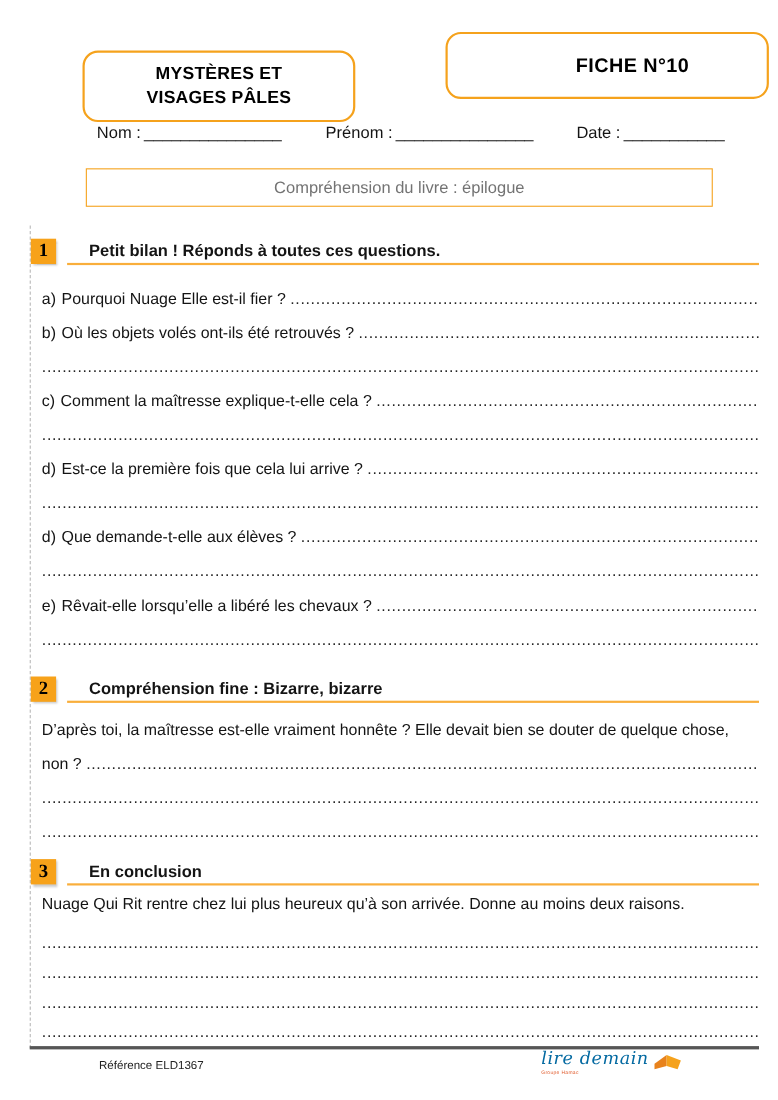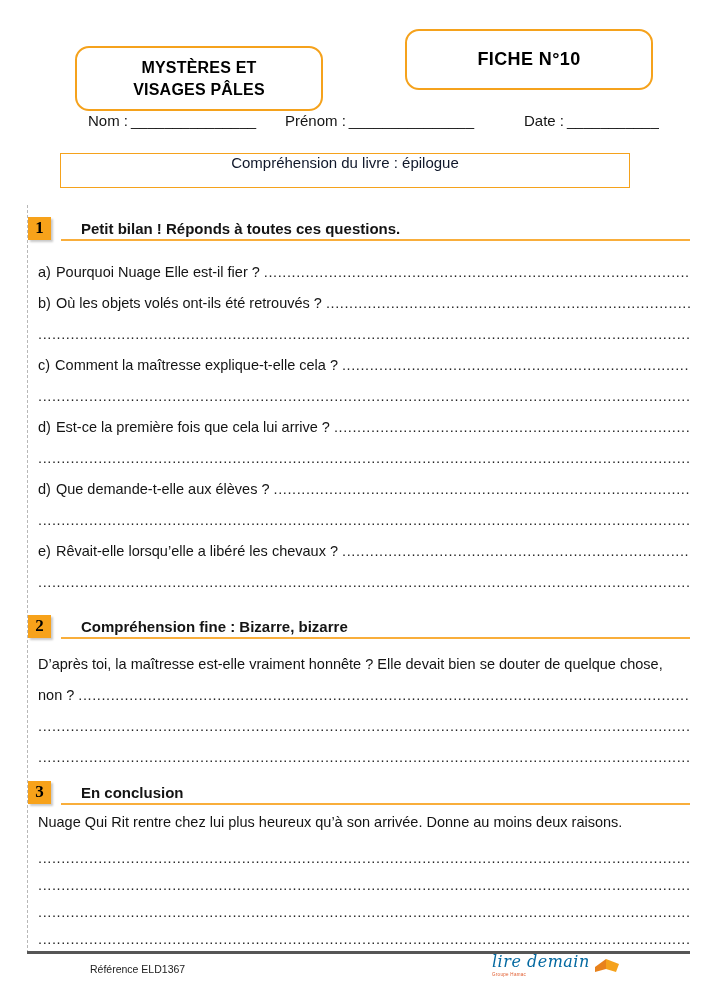"FICHE N°10" #box-fiche { padding-left: none -> 46px }
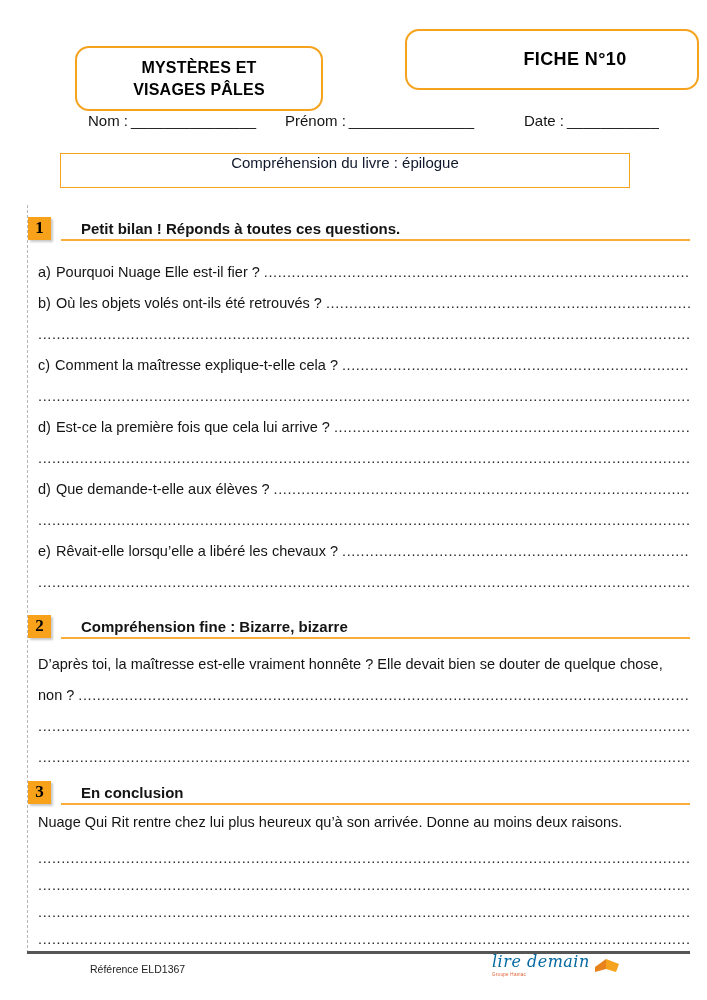"Prénom : _______________" #id-prenom { left: 285px -> 296px }
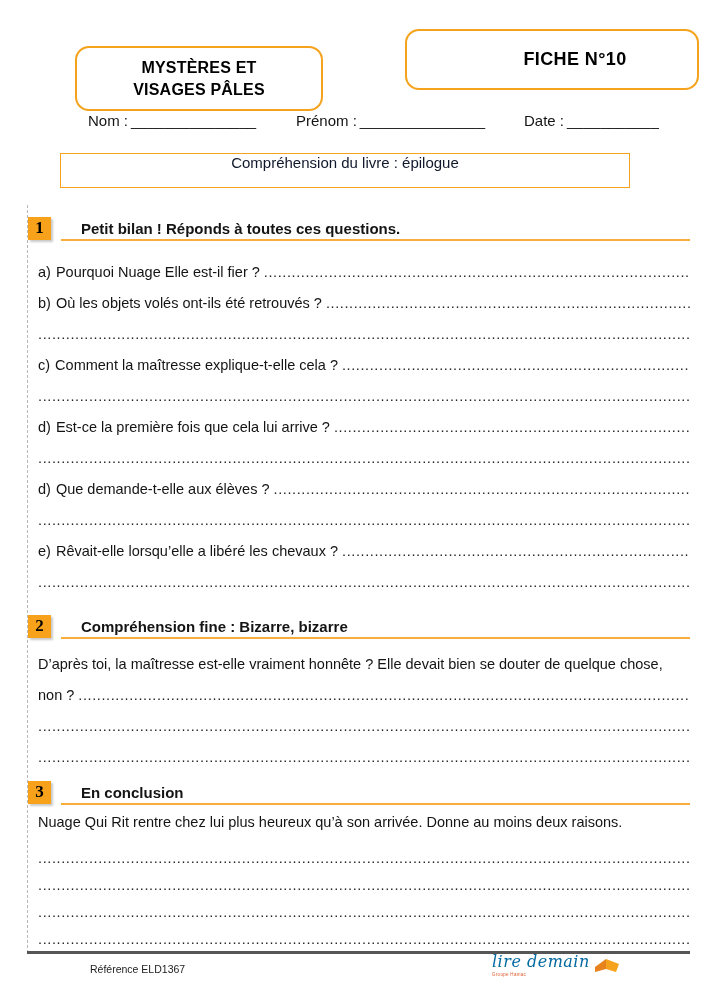"Compréhension du livre : épilogue" .subject-box { align-items: none -> center; color: #0f172a -> #737373; left: 60px -> 78px }
